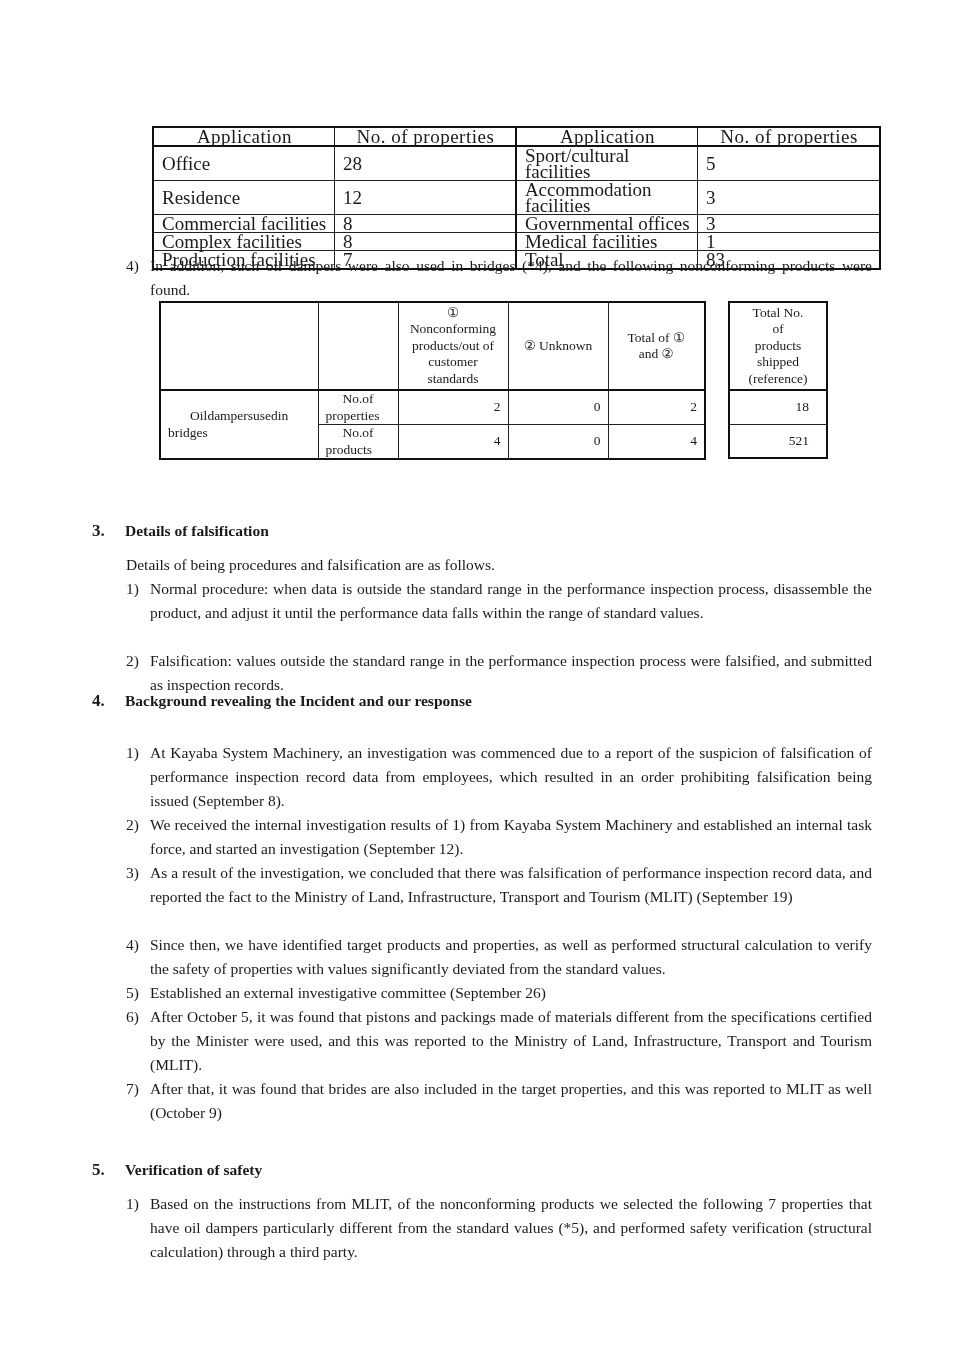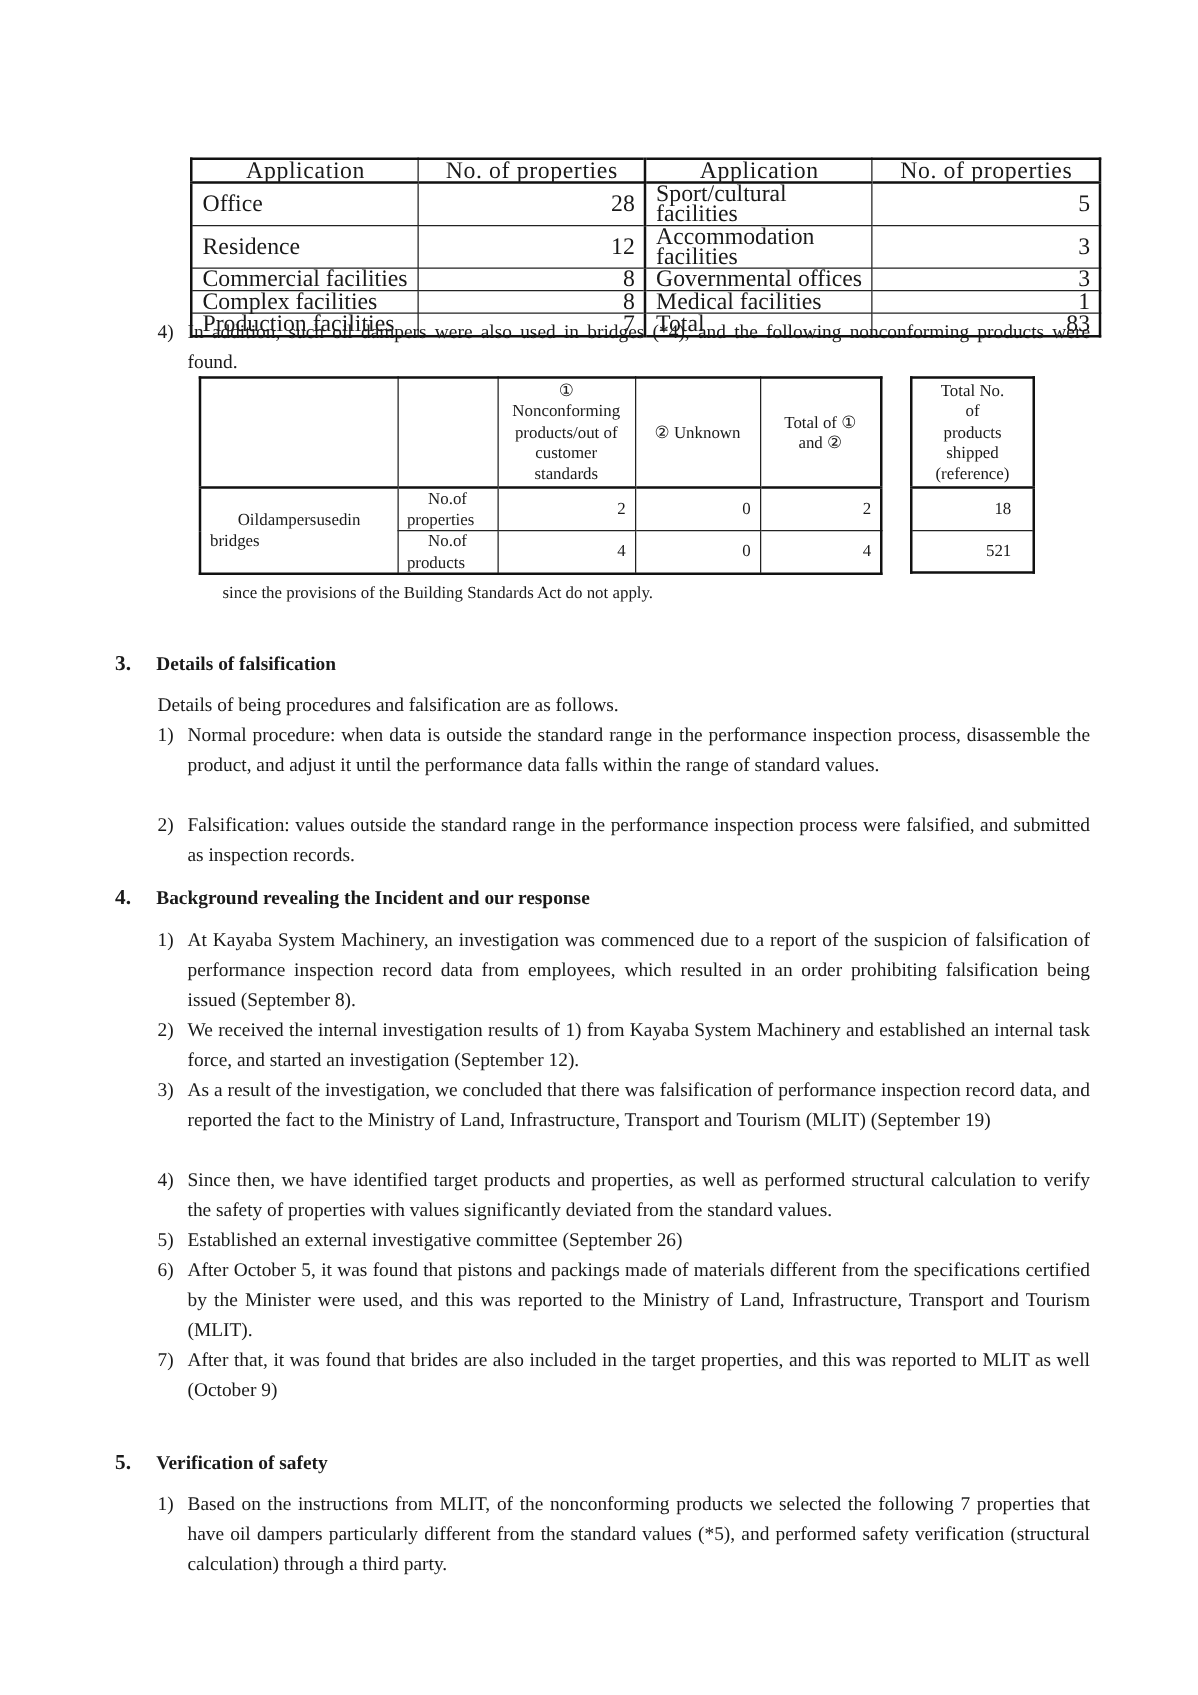"28" table.t1 td.num { text-align: right -> left }
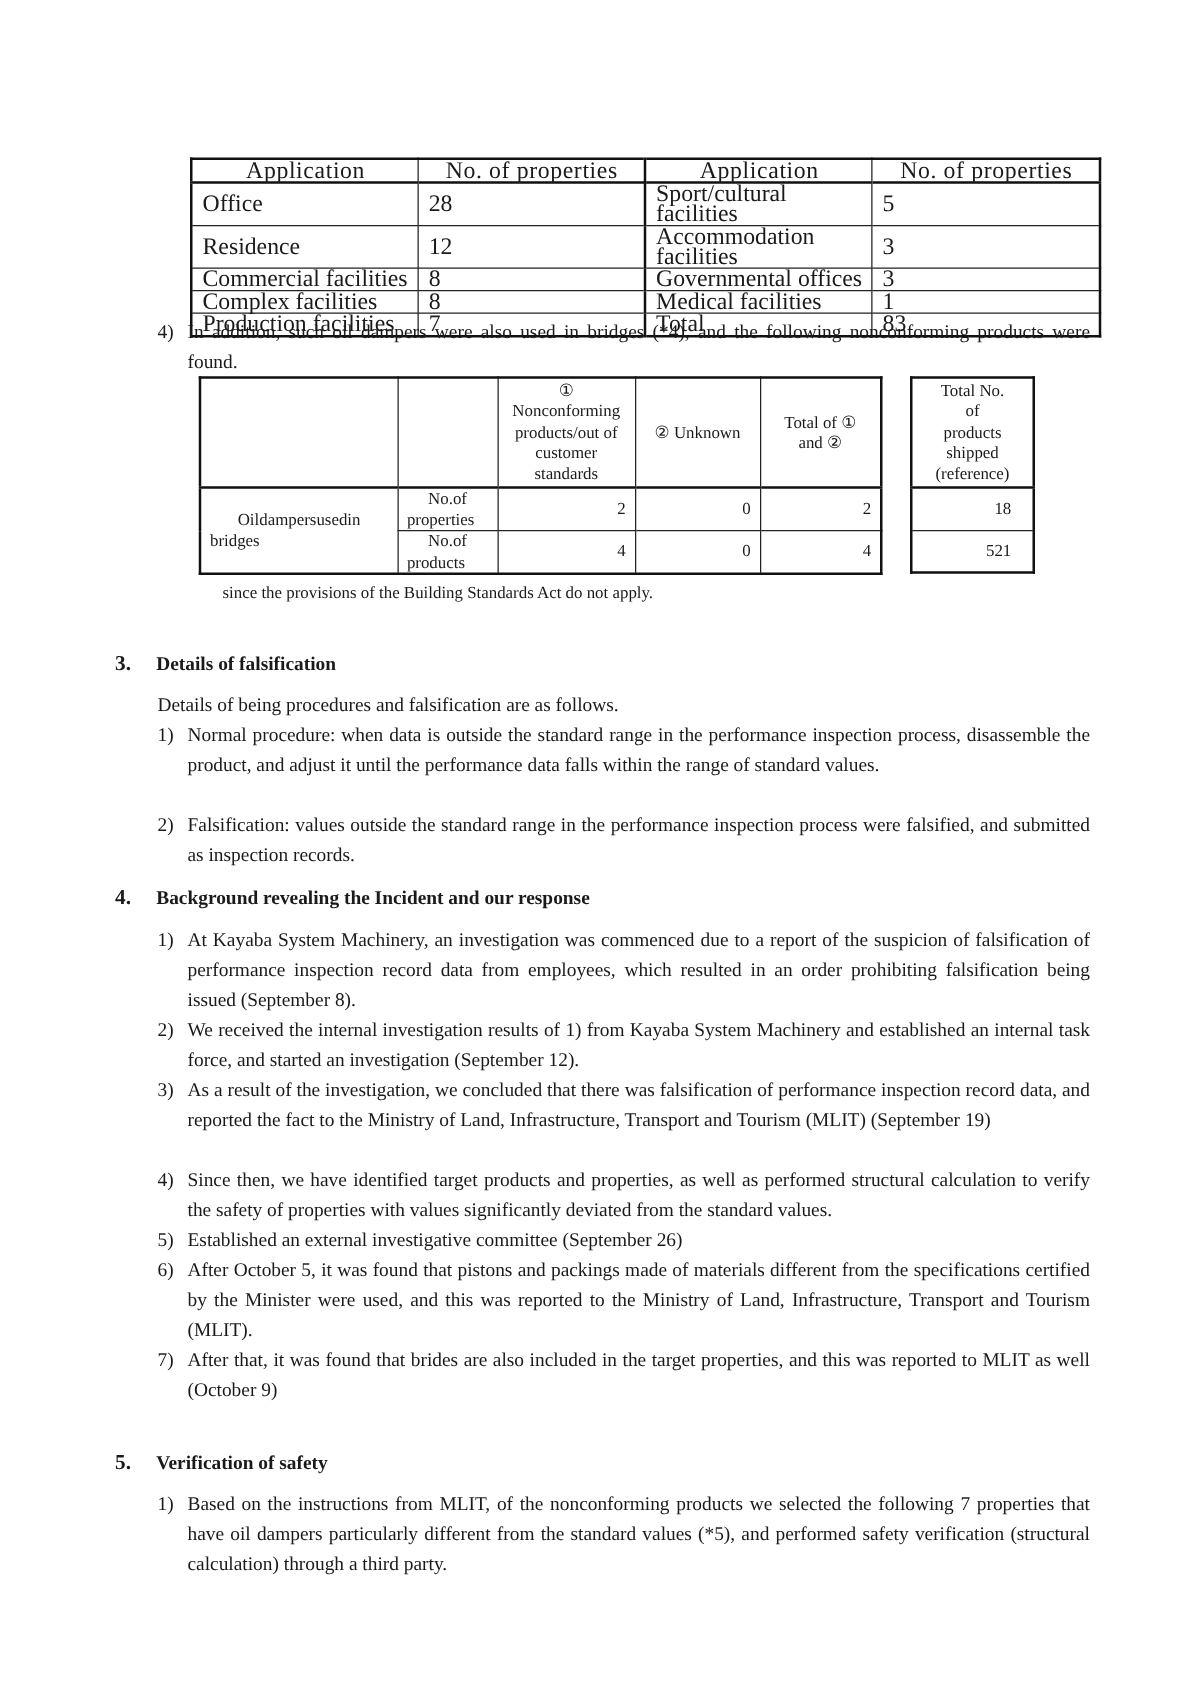"since the provisions of the" div { html: <div>since the provisions of the Building Standards Act do not apply.</div> -> none }
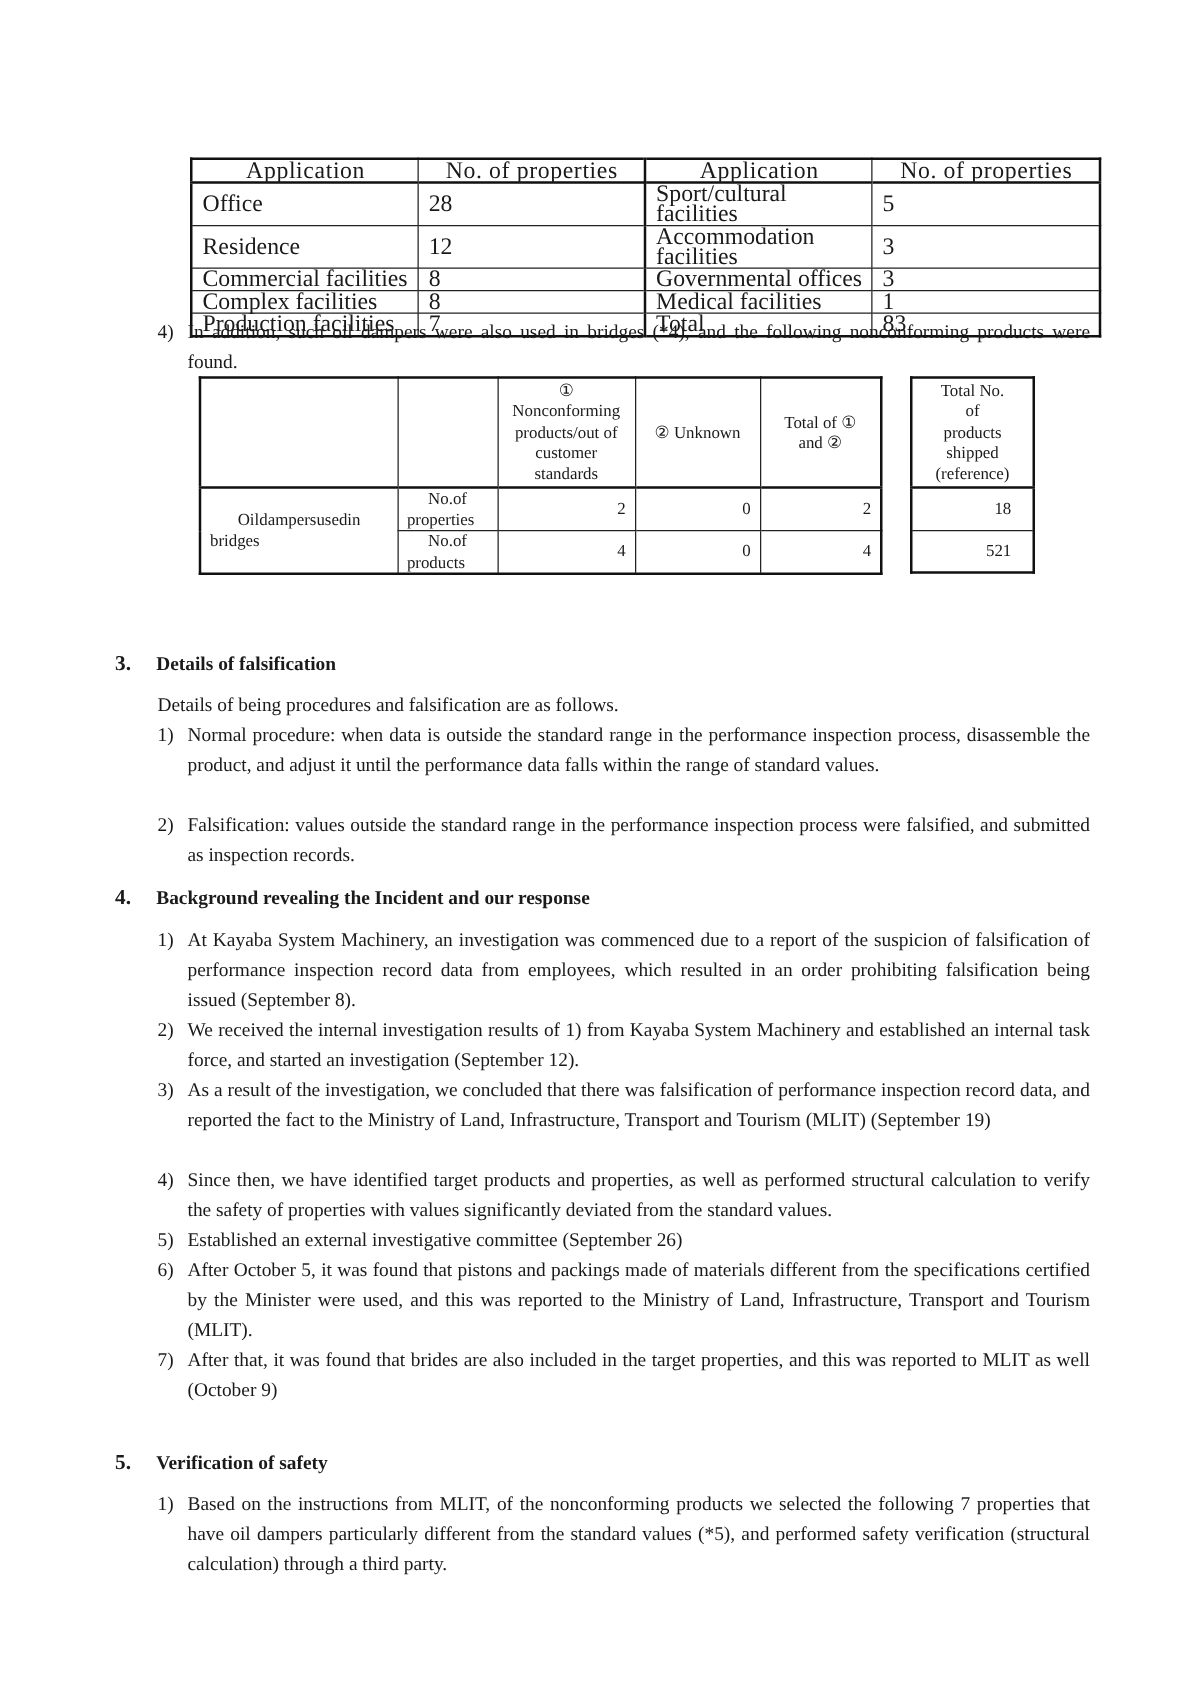"4. Background revealing the Incident" div.heading { top: 708px -> 691px }
